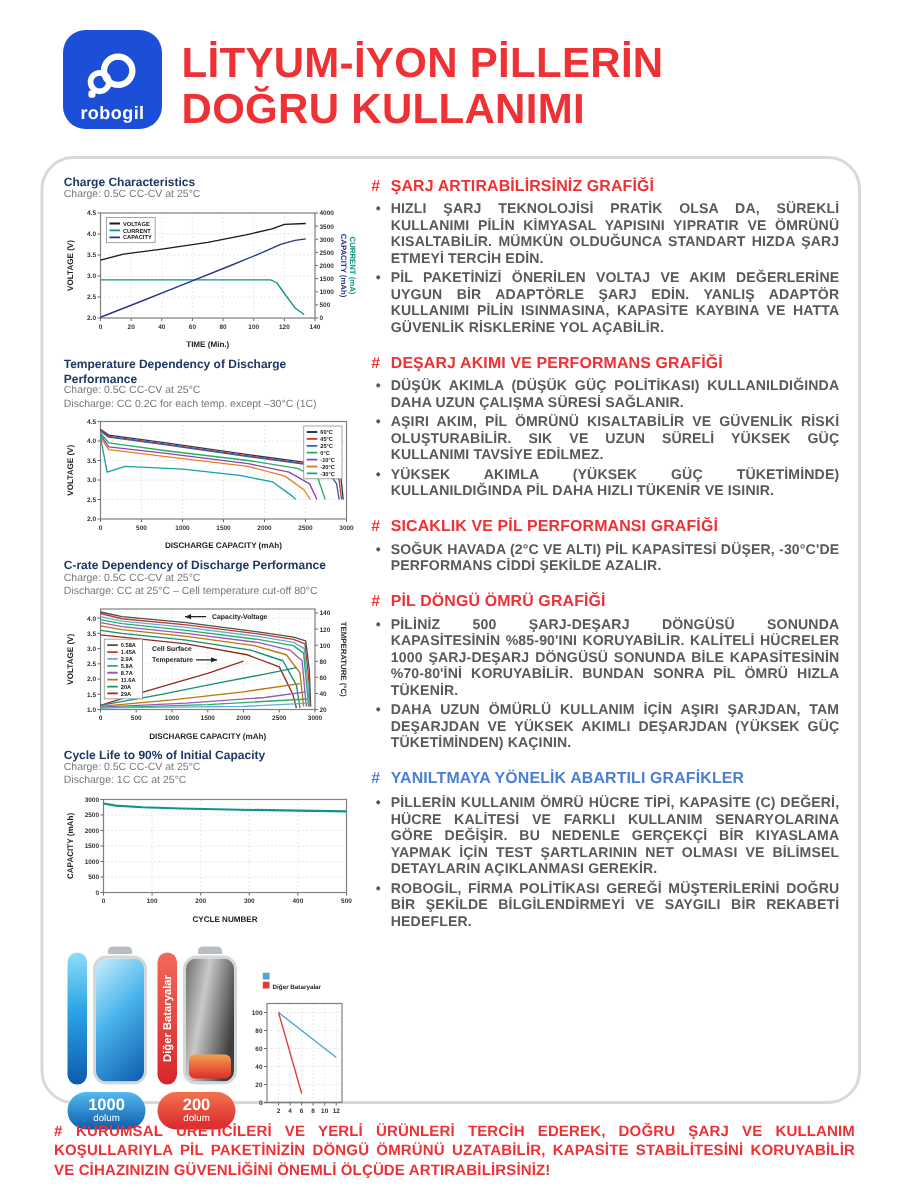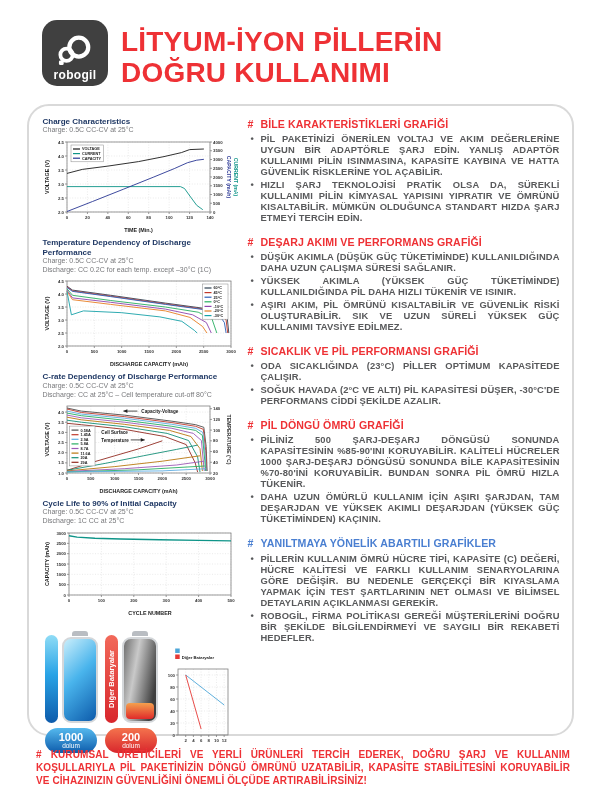"robogil" .logo { background: #404040 -> #1d4ed8 }
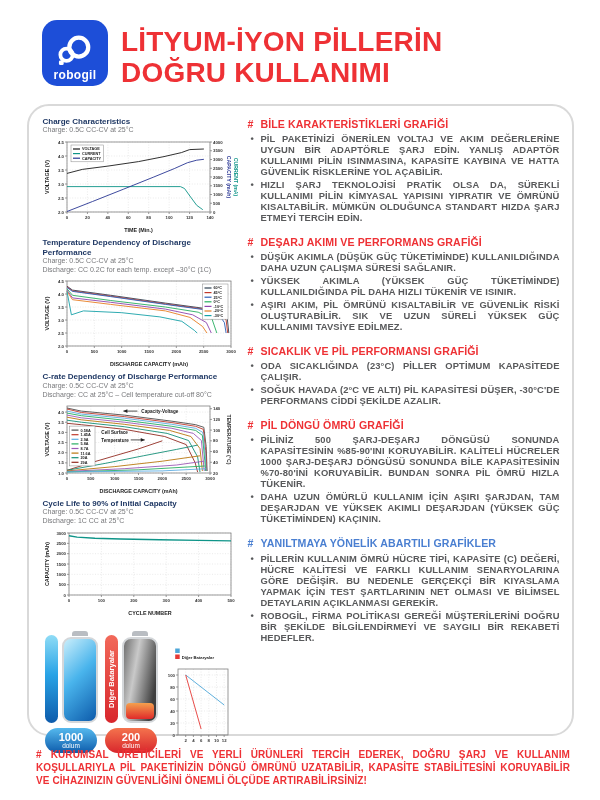"BİLE KARAKTERİSTİKLERİ GRAFİĞİ" span { text: BİLE KARAKTERİSTİKLERİ -> ŞARJ ARTIRABİLİRSİNİZ }
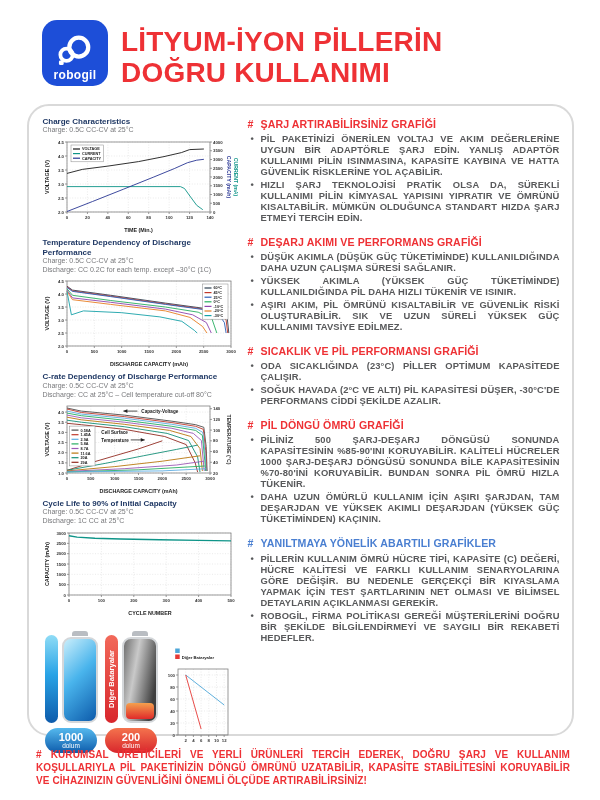"PİL PAKETİNİZİ ÖNERİLEN VOLTAJ VE" li { order: before "HIZLI ŞARJ TEKNOLOJİSİ PRATİK OLSA" -> after "HIZLI ŞARJ TEKNOLOJİSİ PRATİK OLSA" }
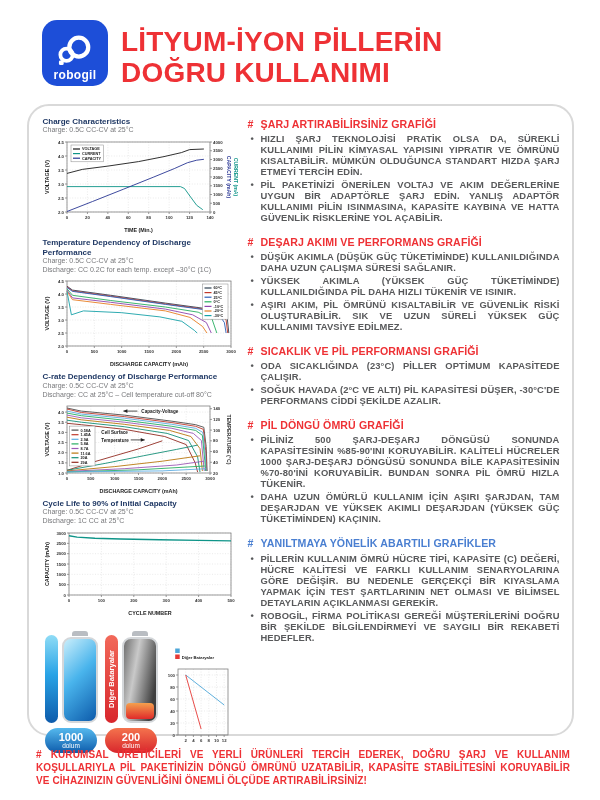"DÜŞÜK AKIMLA (DÜŞÜK GÜÇ TÜKETİMİNDE)" li { text: TÜKETİMİNDE -> POLİTİKASI }
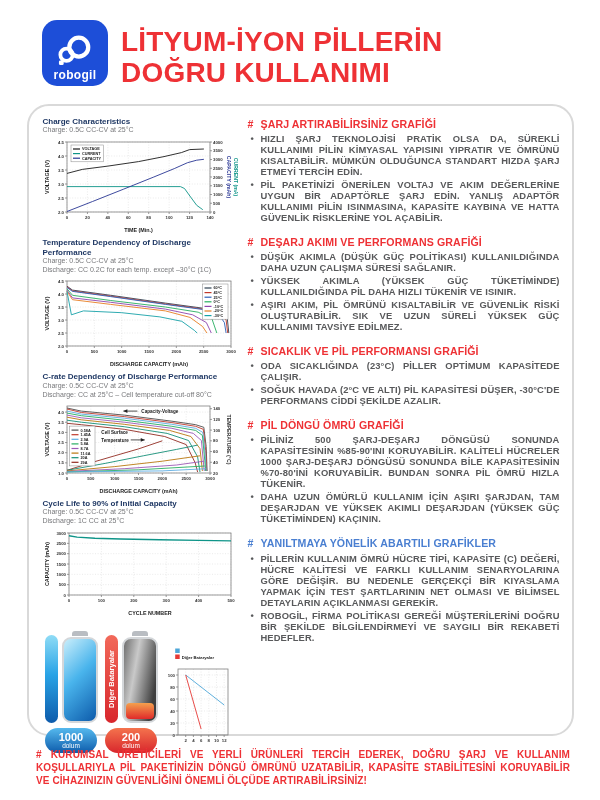"YÜKSEK AKIMLA (YÜKSEK GÜÇ TÜKETİMİNDE)" li { order: before "AŞIRI AKIM, PİL ÖMRÜNÜ KISALTABİLİR" -> after "AŞIRI AKIM, PİL ÖMRÜNÜ KISALTABİLİR" }
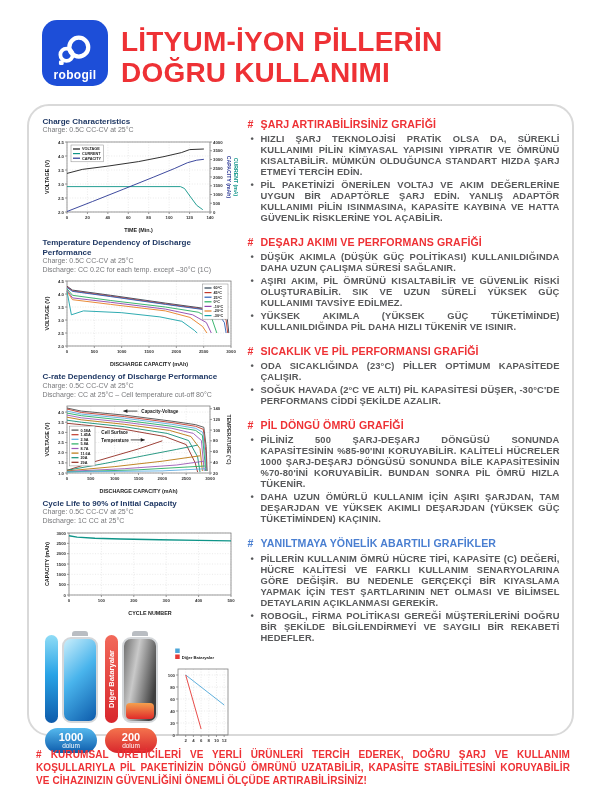"ODA SICAKLIĞINDA (23°C) PİLLER OPTİMUM" li { html: <li>ODA SICAKLIĞINDA (23°C) PİLLER OPTİMUM KAPASİTEDE ÇALIŞIR.</li> -> none }
